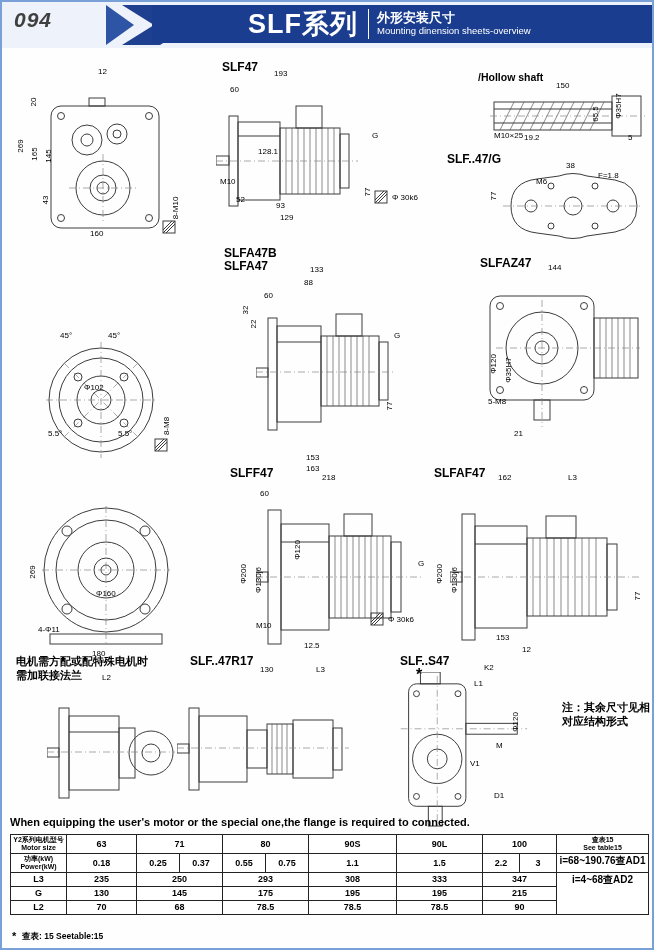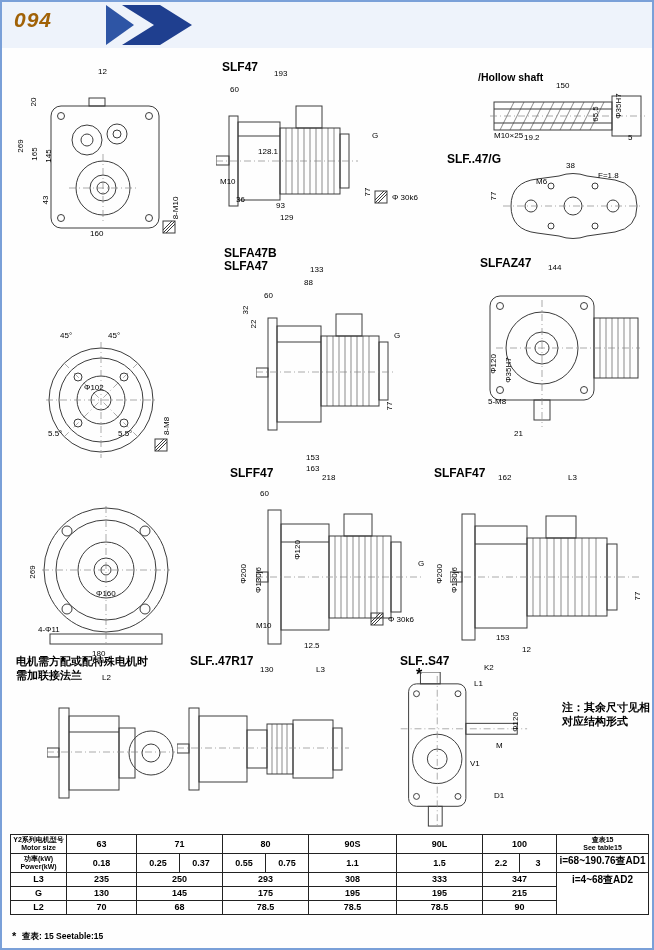"094" .pagenum { color: #a16207 -> #404040 }
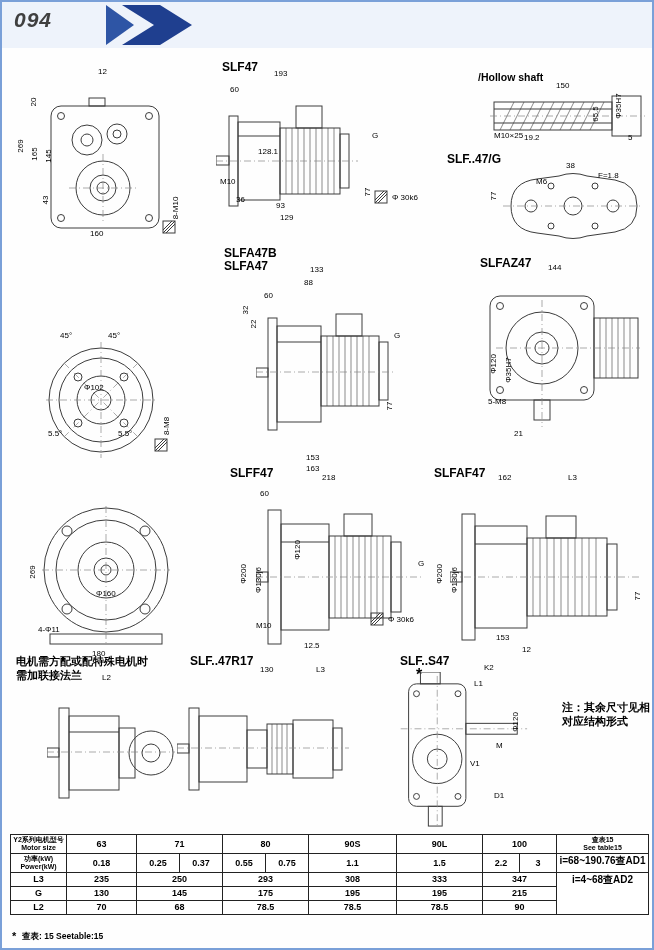"SLF系列" div.hdr-bar { html: none -> <div> <span>SLF系列</span> <span></span> <span> <span>外形安装尺寸</span> <span>Mounting dinension sheets-overview</span> </span> </div> }
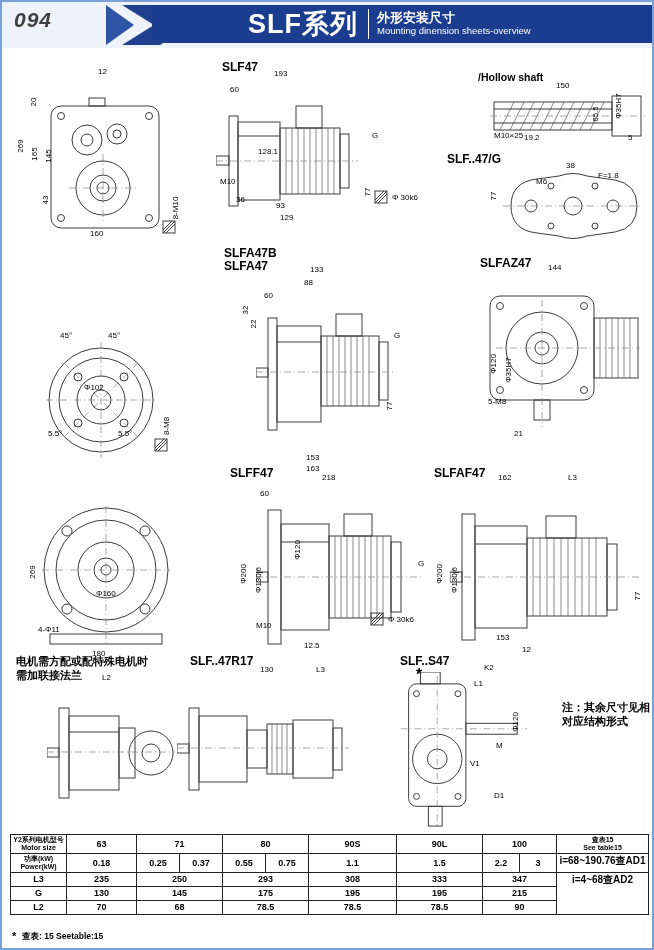"36" span.dim { text: 36 -> 52 }
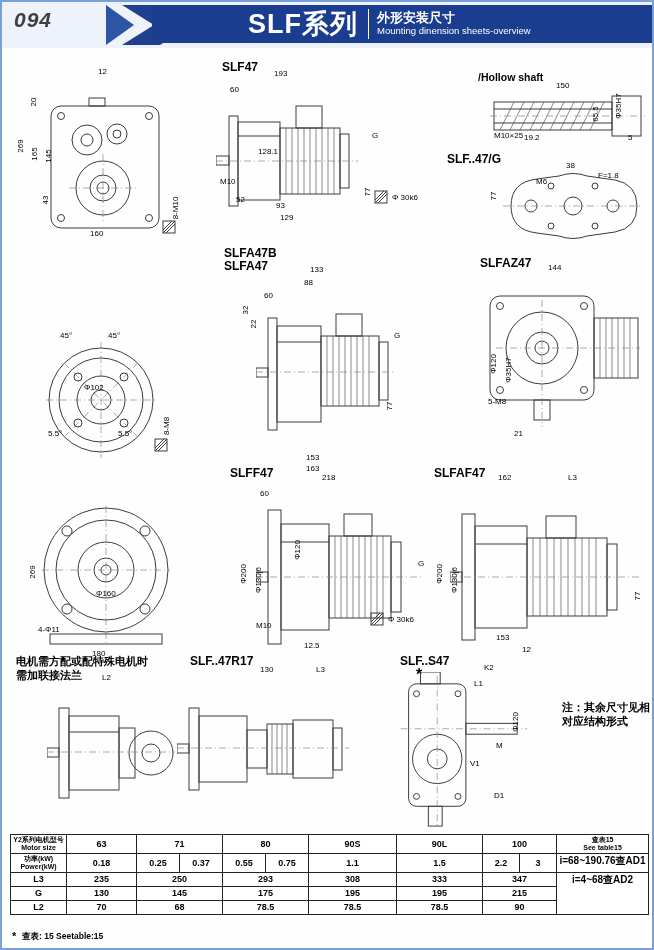"When equipping the user's motor" div.flange-en { html: none -> <div>When equipping the user's motor or the special one,the flange is required to connected.</div> }
